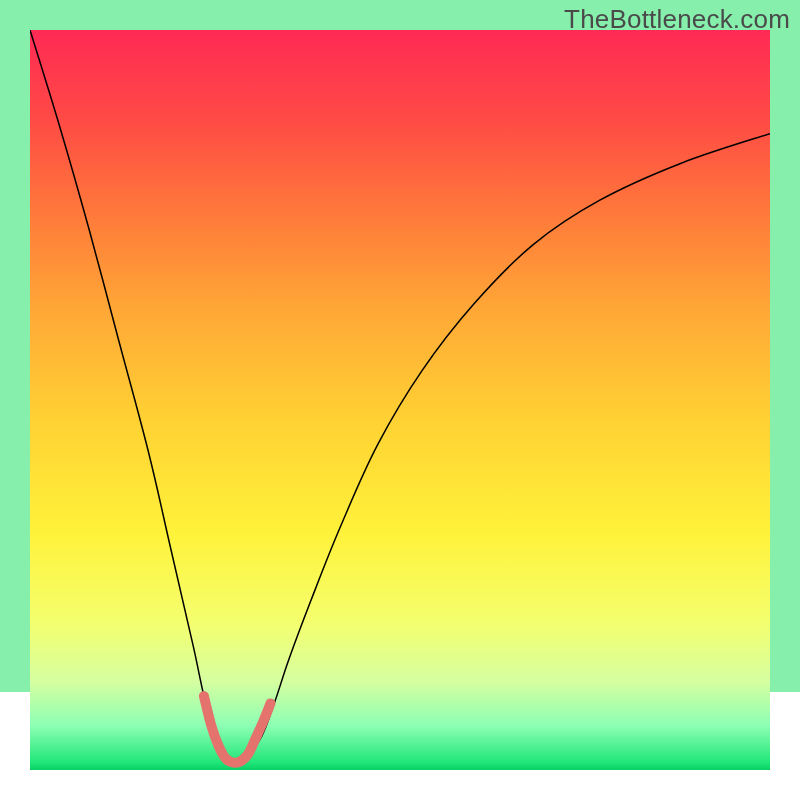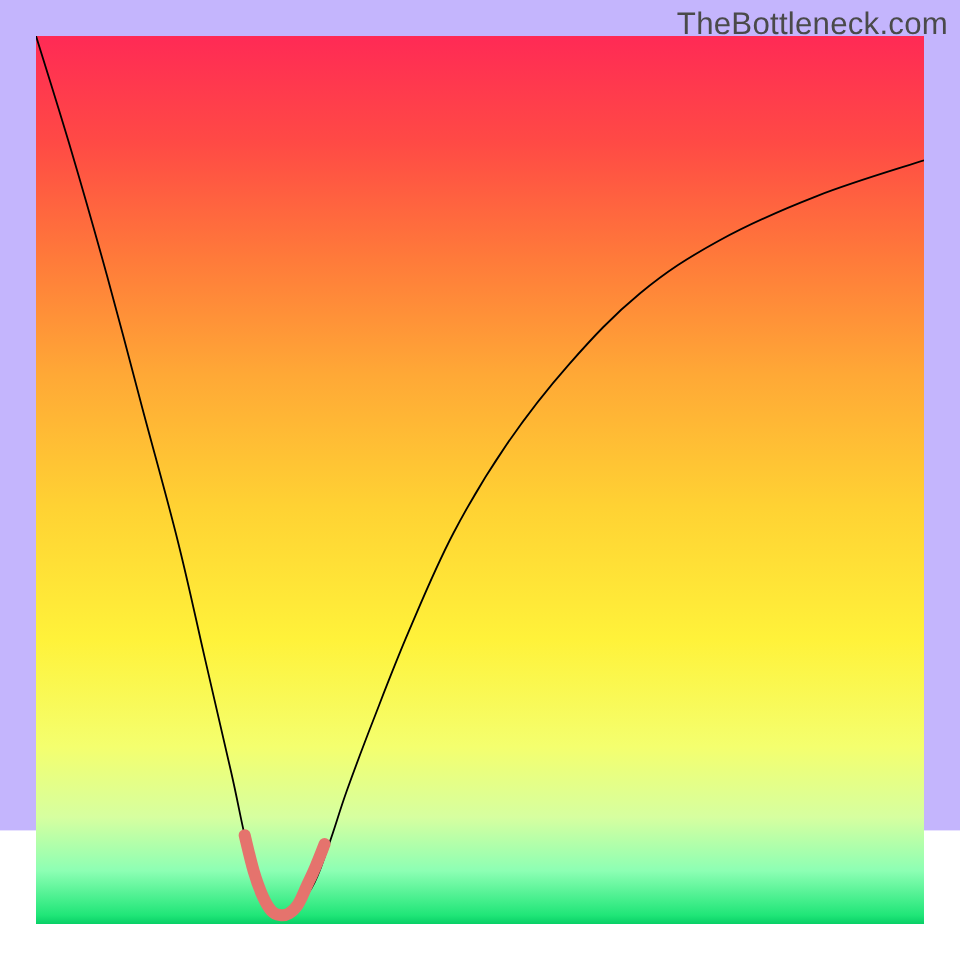"TheBottleneck.com" .container { background: #c4b5fd -> #86efac }
